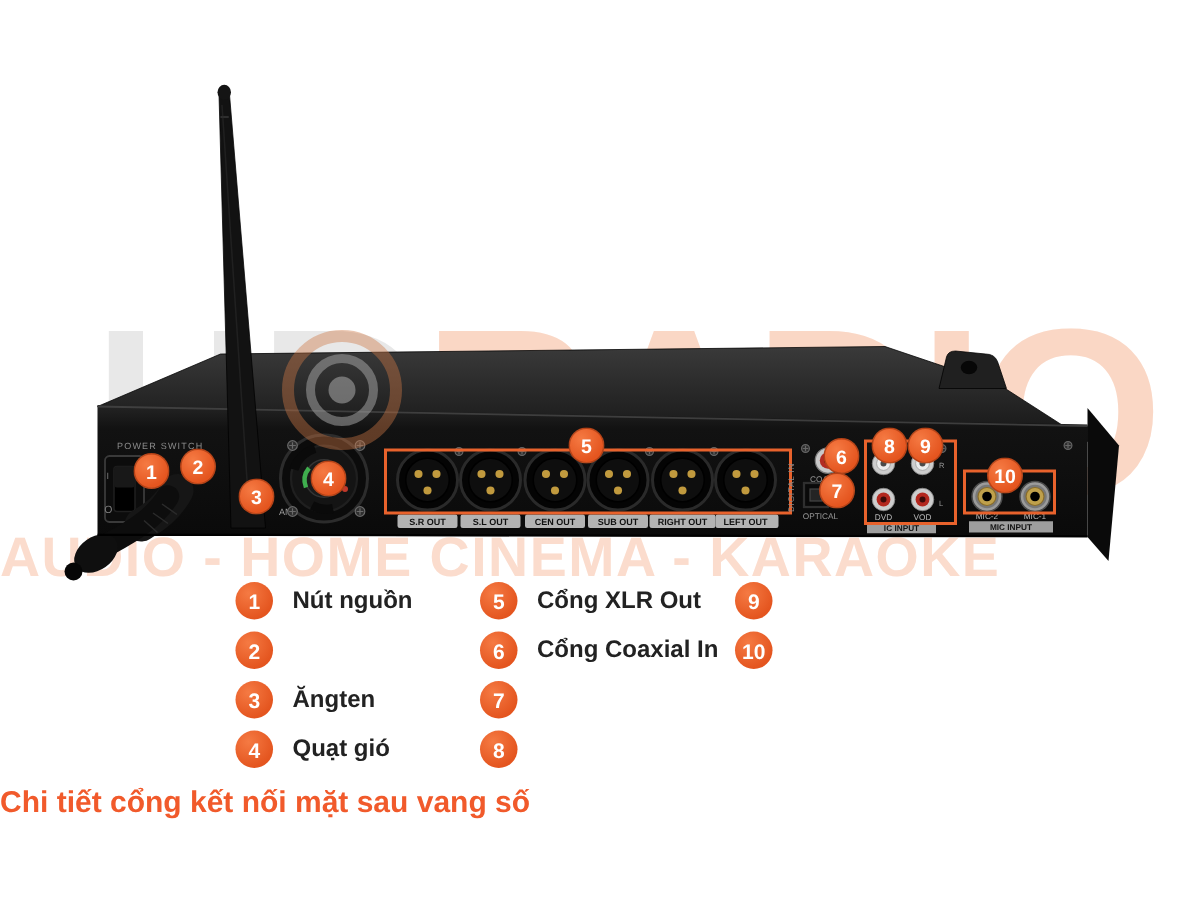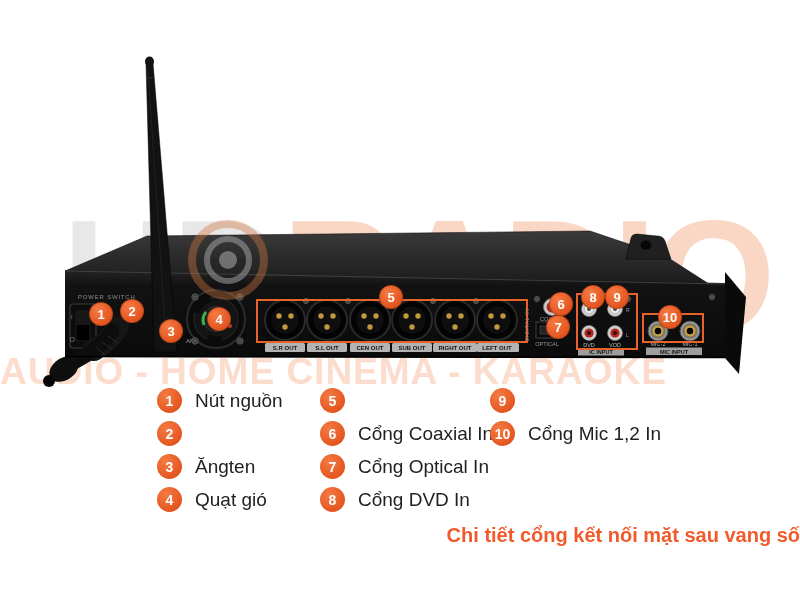"Nút nguồn" .legend-label { font-size: 19px -> 16px; font-weight: 400 -> 700 }
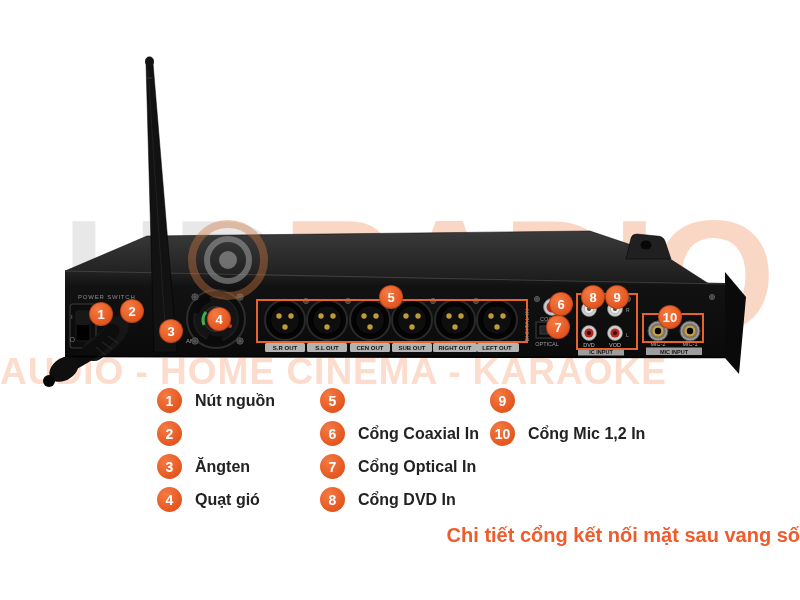"Cổng XLR Out" div.legend-label { html: none -> <div>Cổng XLR Out</div> }
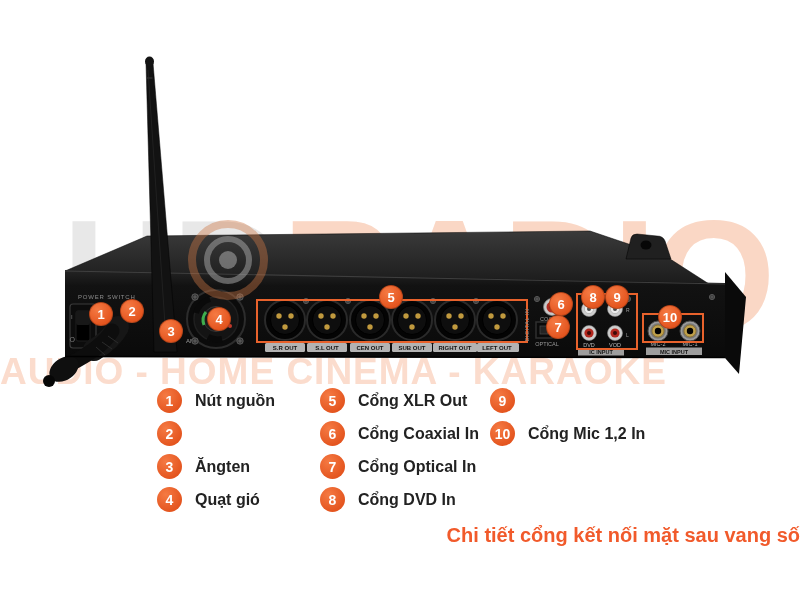"Cổng Mic 1,2 In" div.legend-label { html: <div>Cổng Mic 1,2 In</div> -> none }
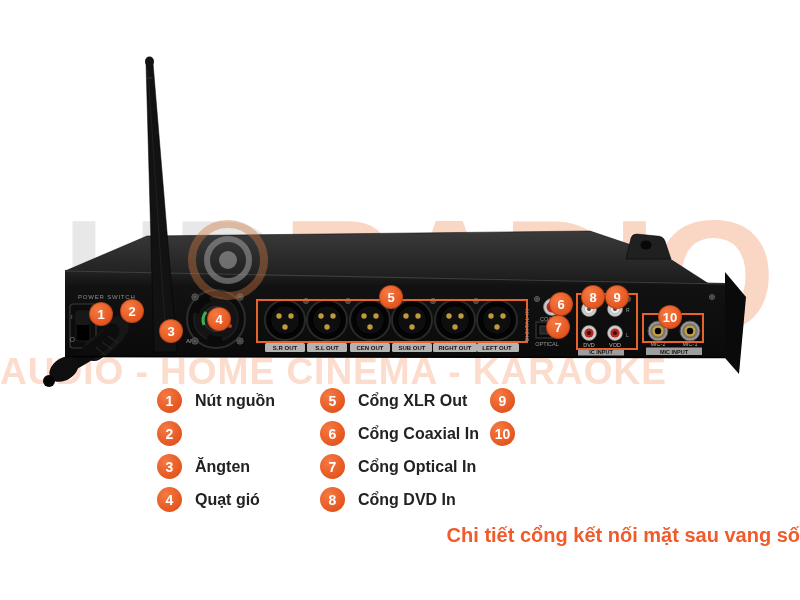"Cổng Optical In" div.legend-label { html: <div>Cổng Optical In</div> -> none }
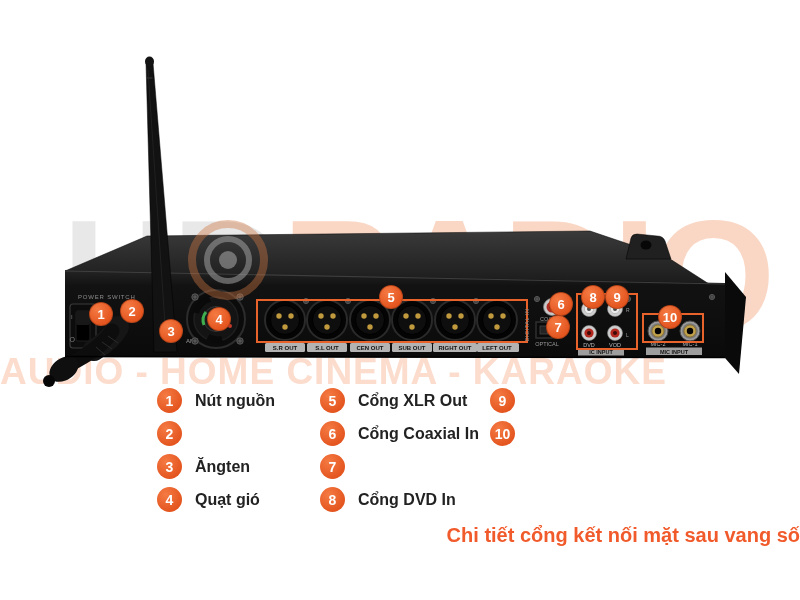"Cổng DVD In" div.legend-label { html: <div>Cổng DVD In</div> -> none }
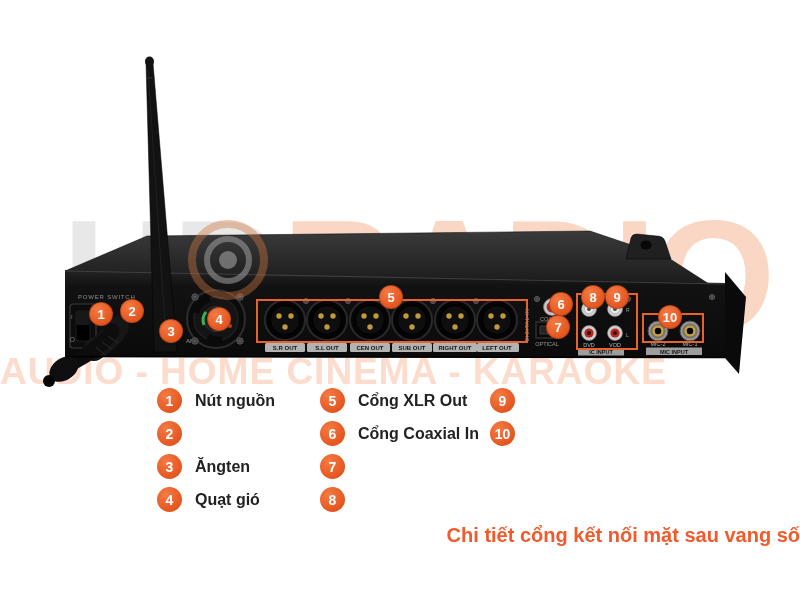"Chi tiết cổng kết nối" #caption { text-align: right -> left }
